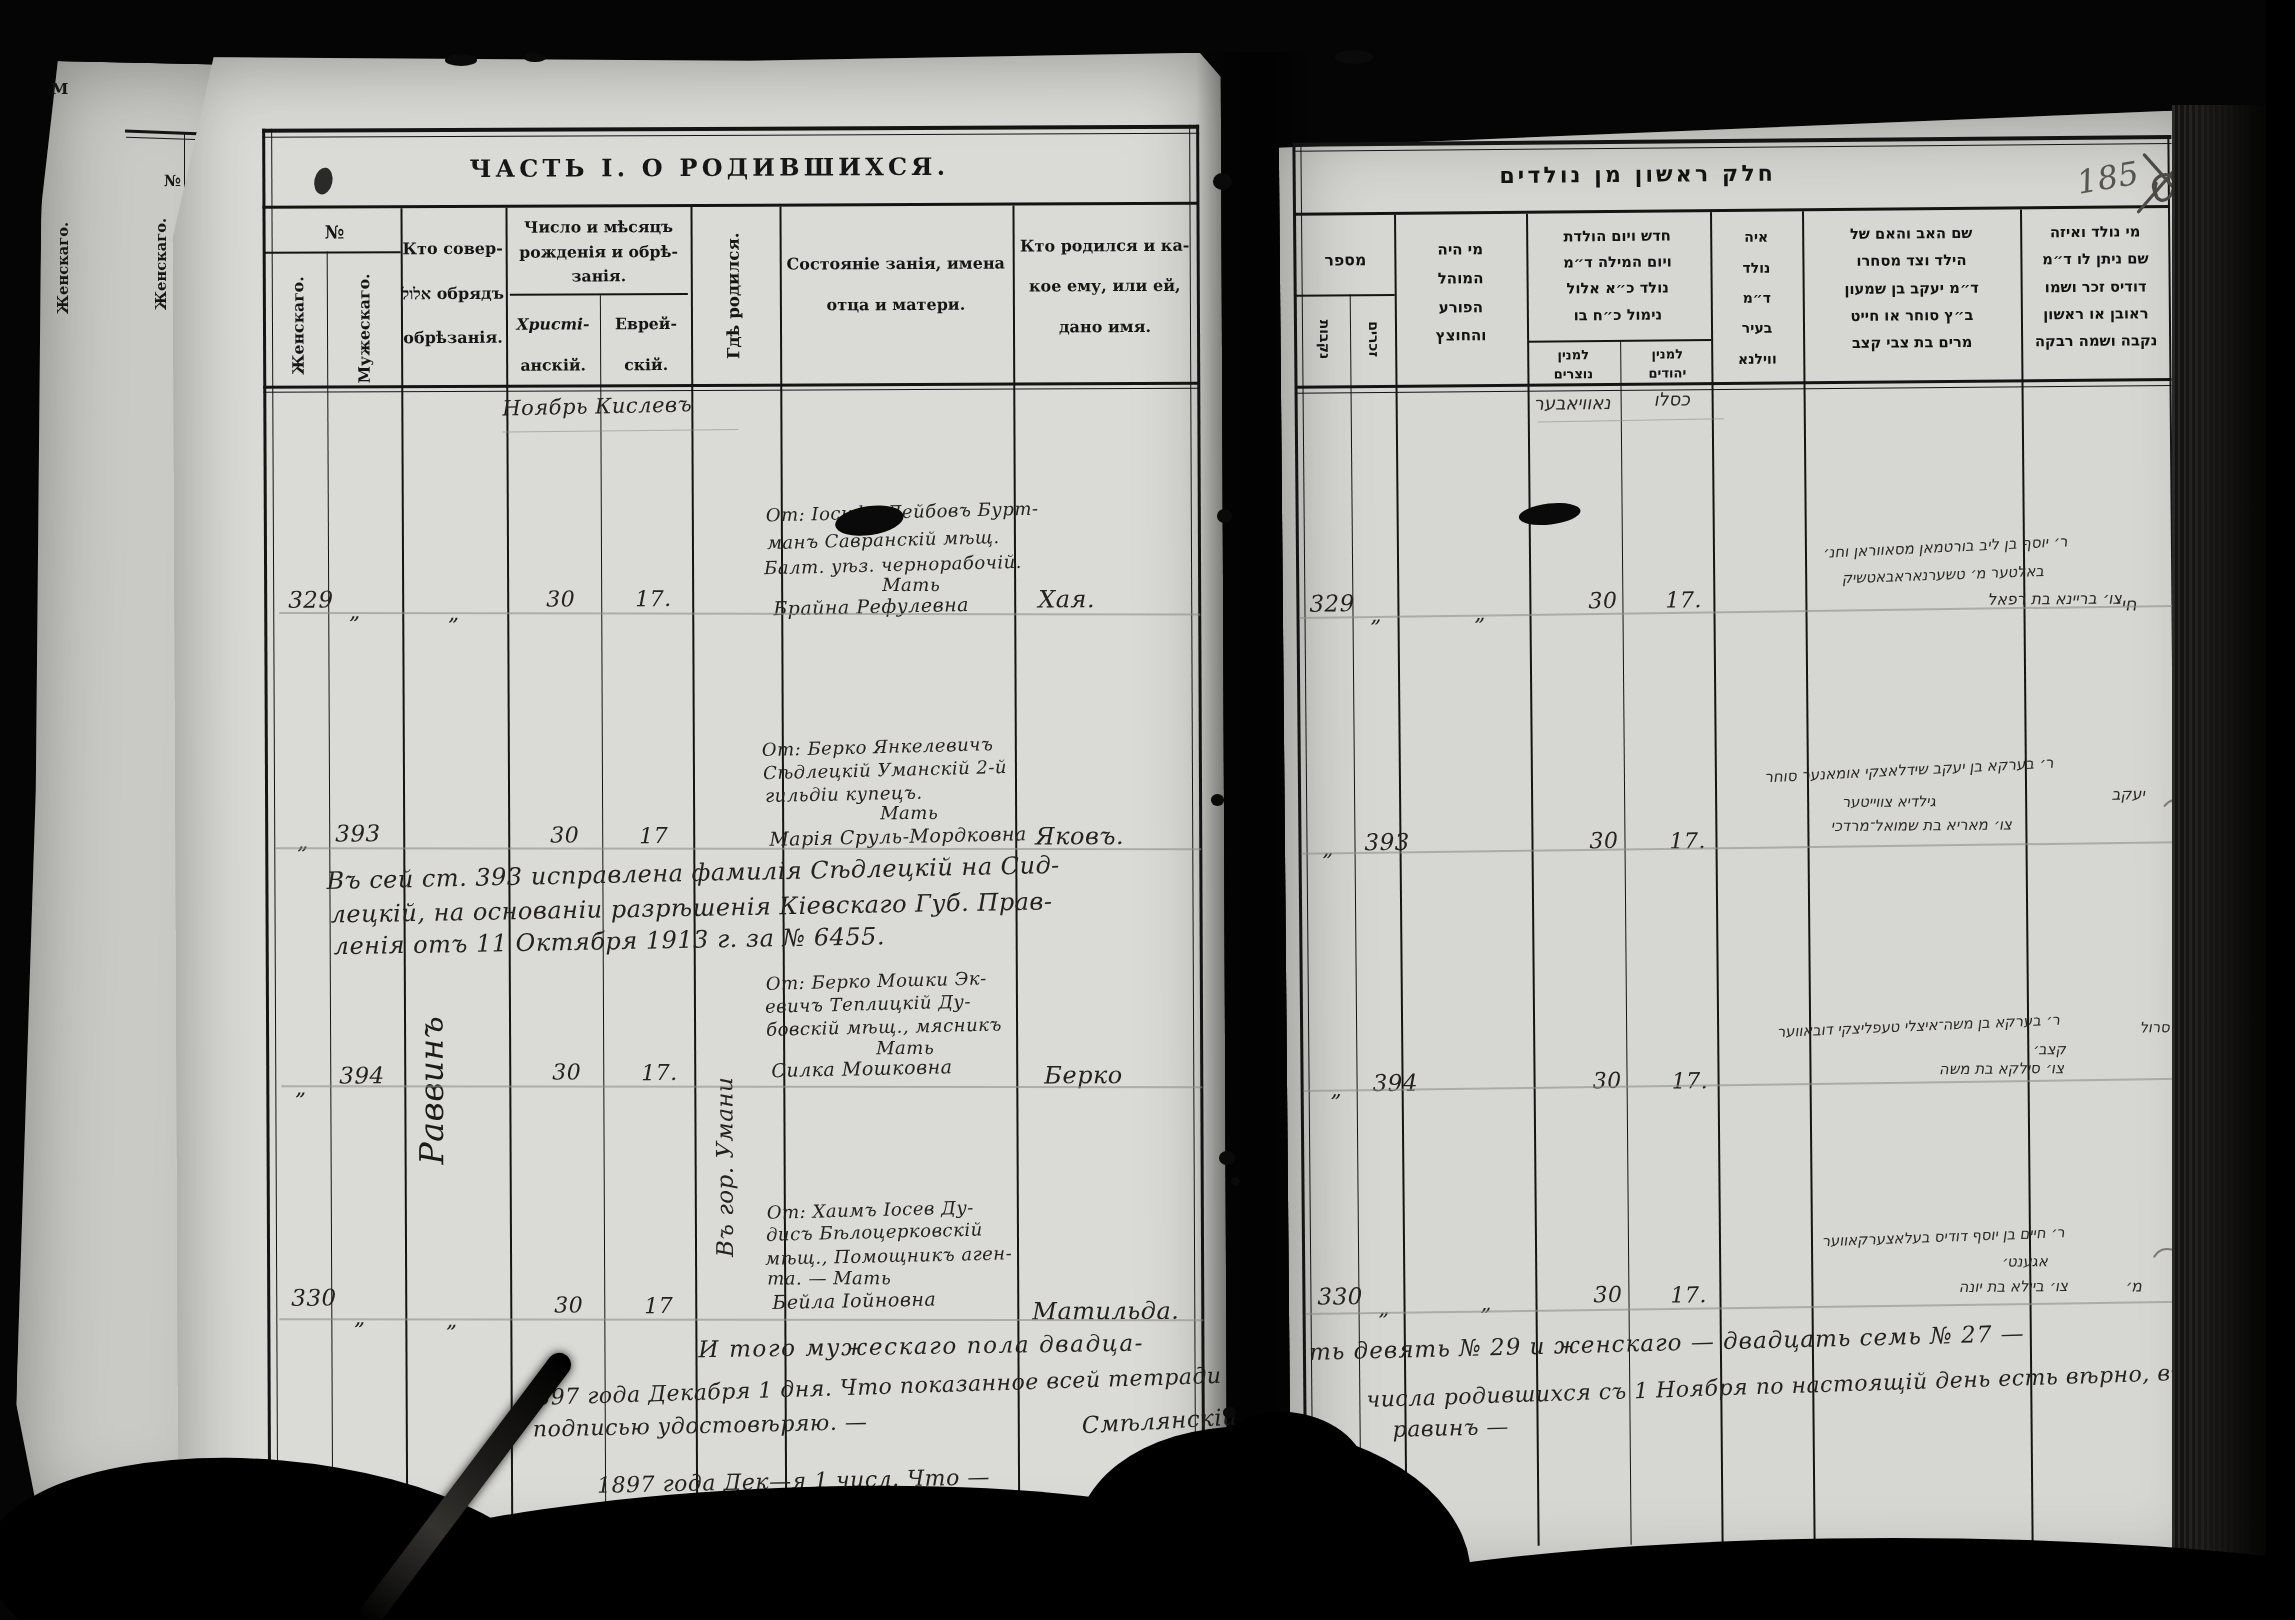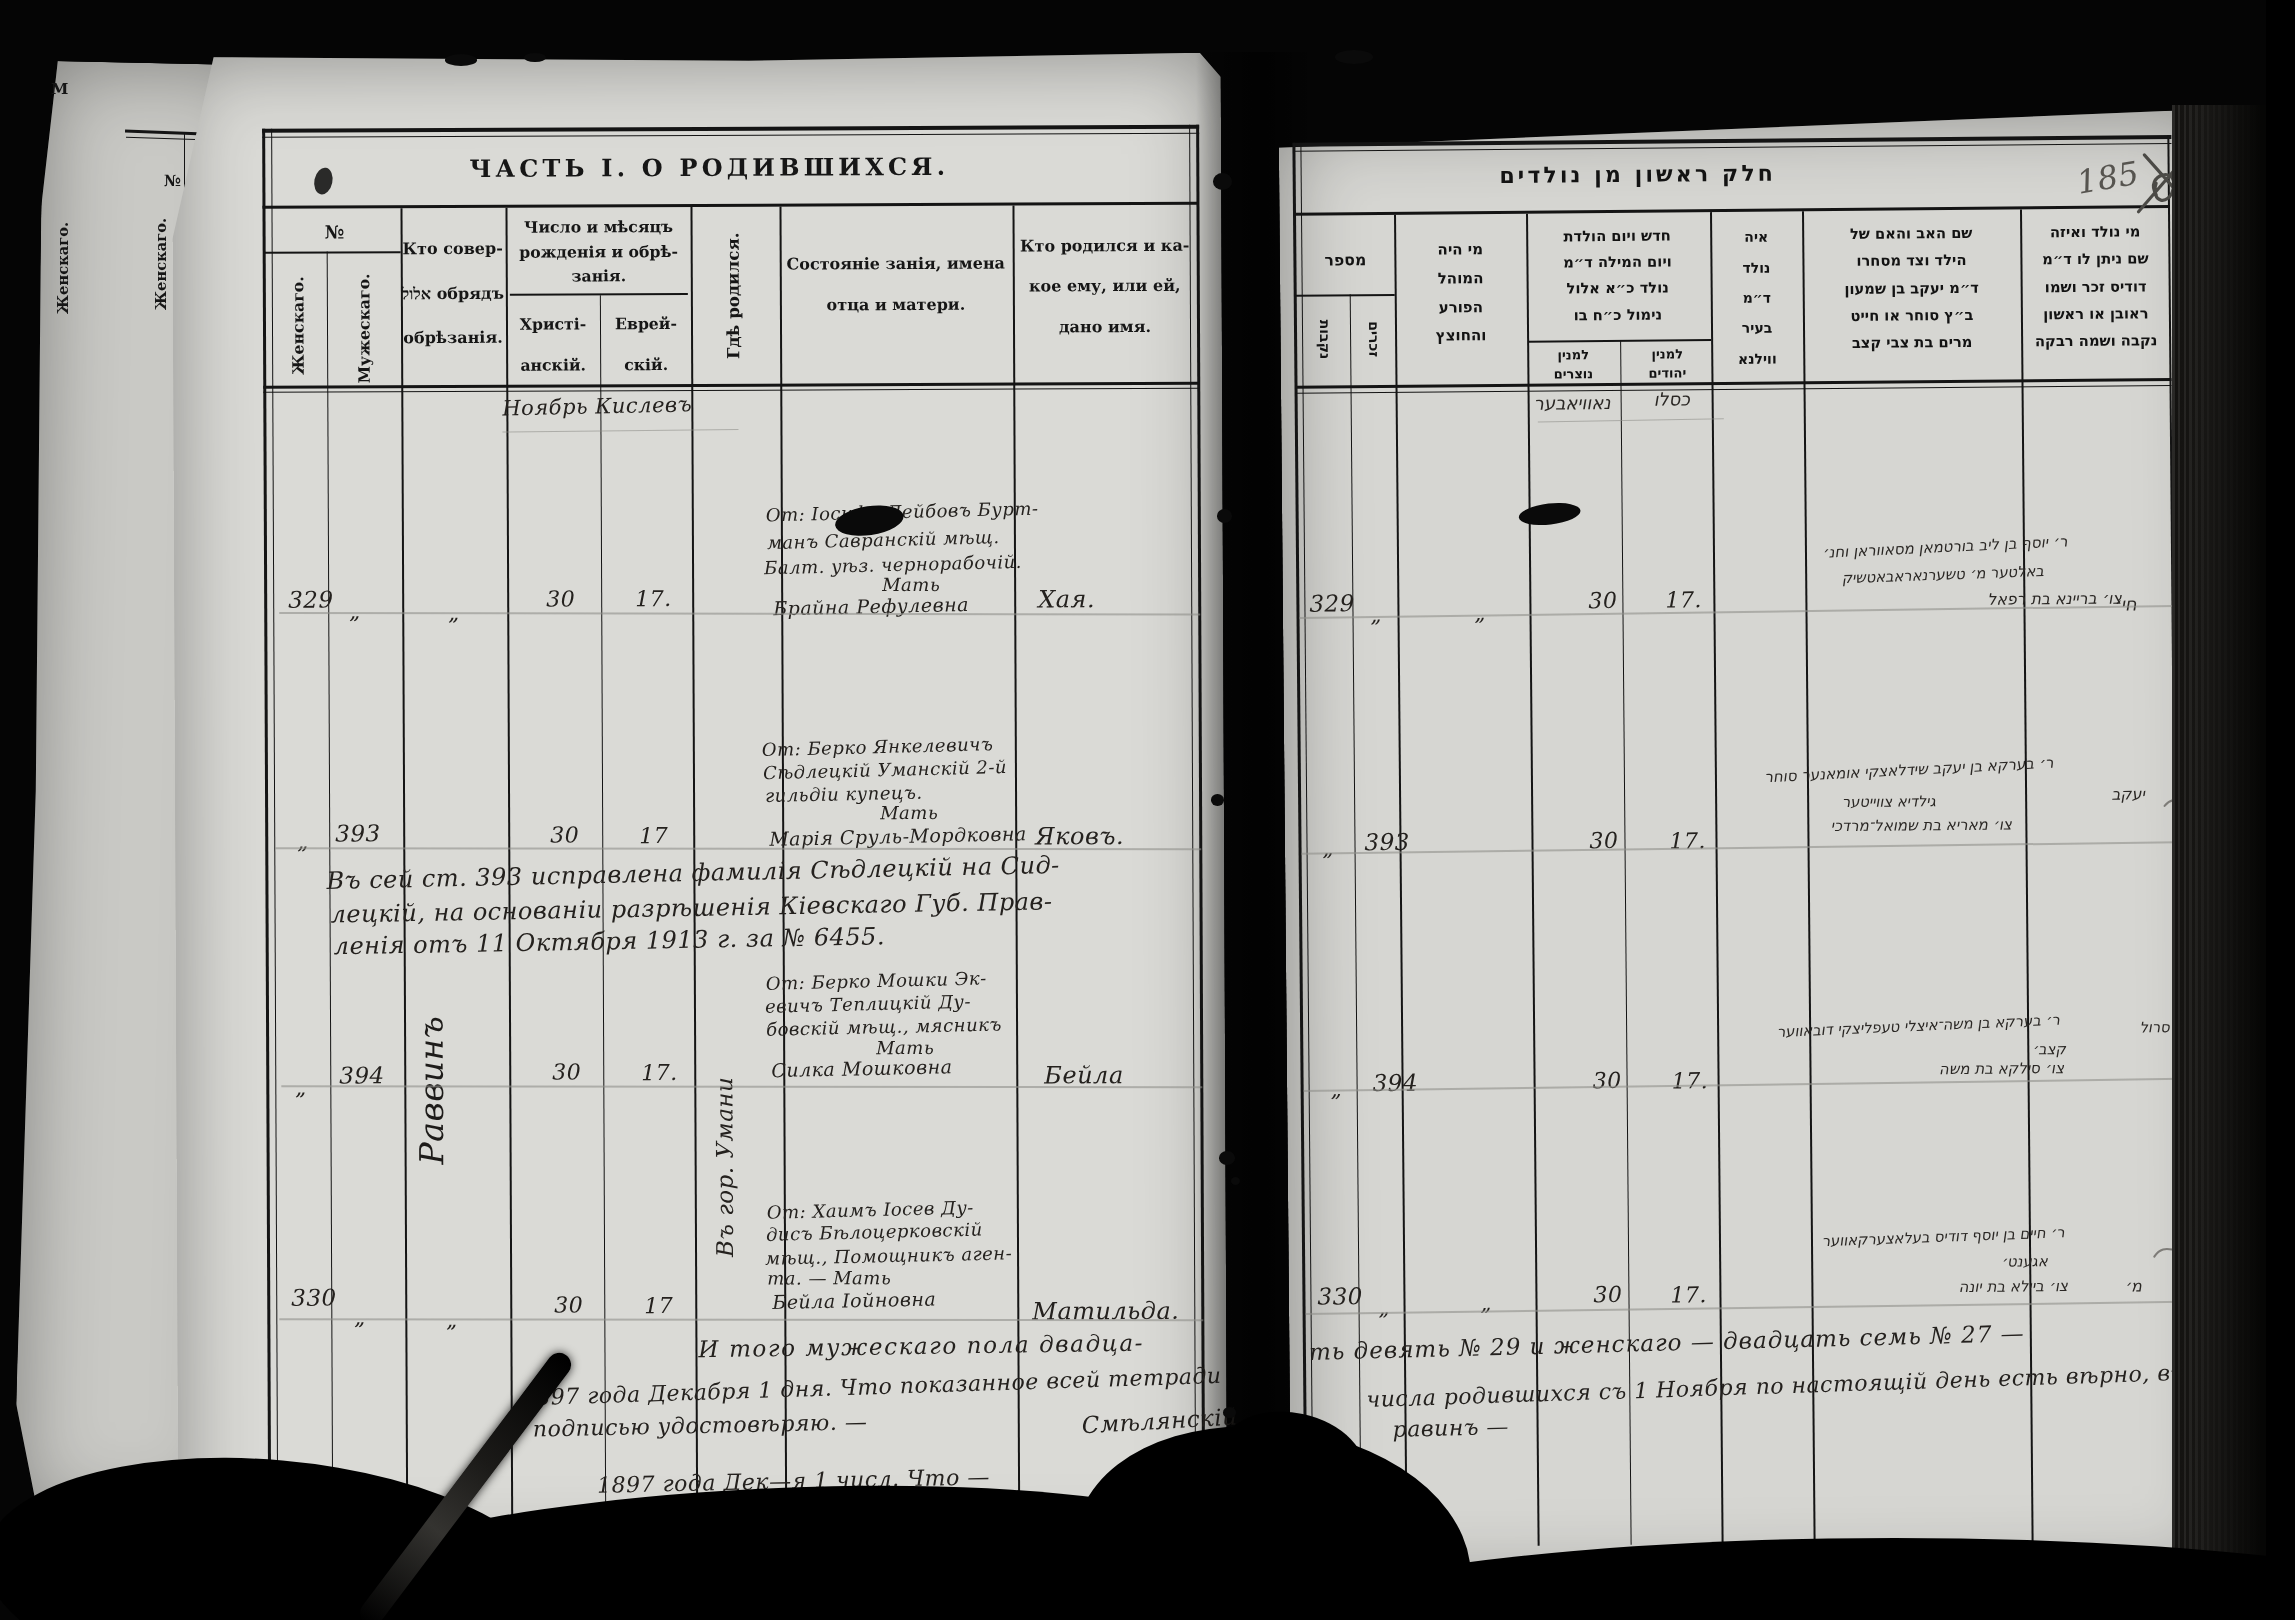"Христі-" div.print { font-style: none -> italic }
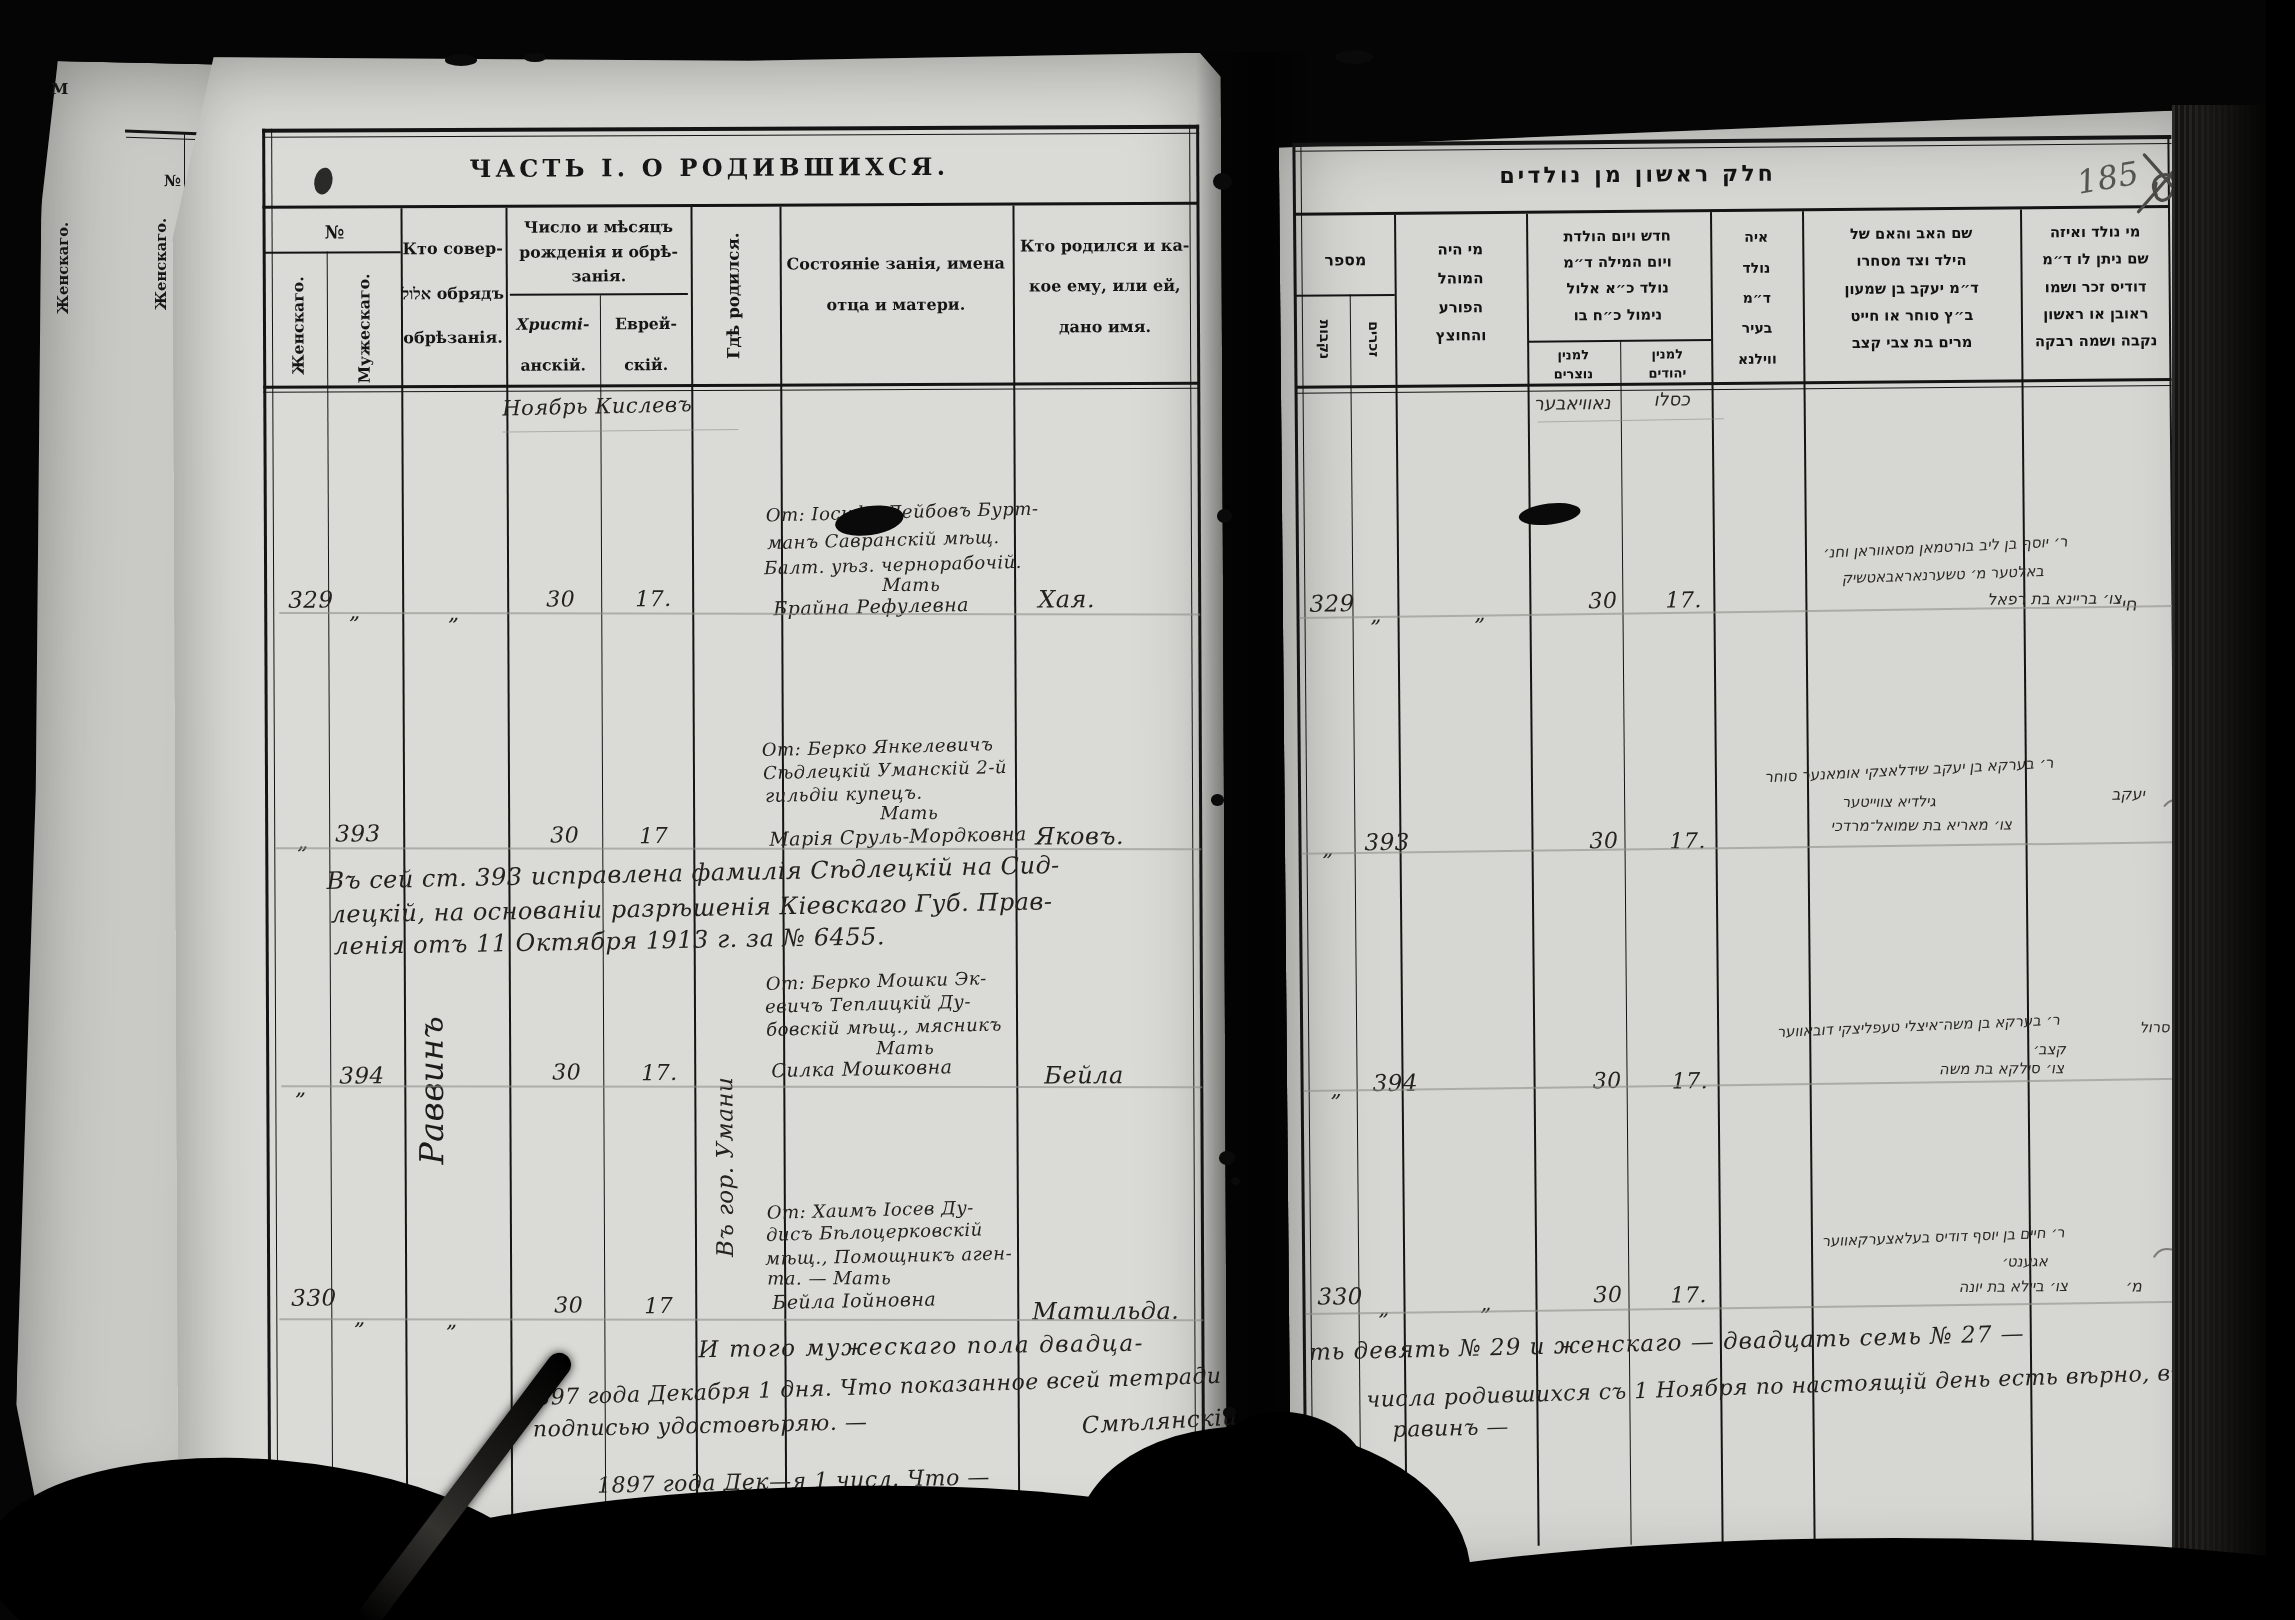"Бейла" div.hw { text: Бейла -> Берко }
